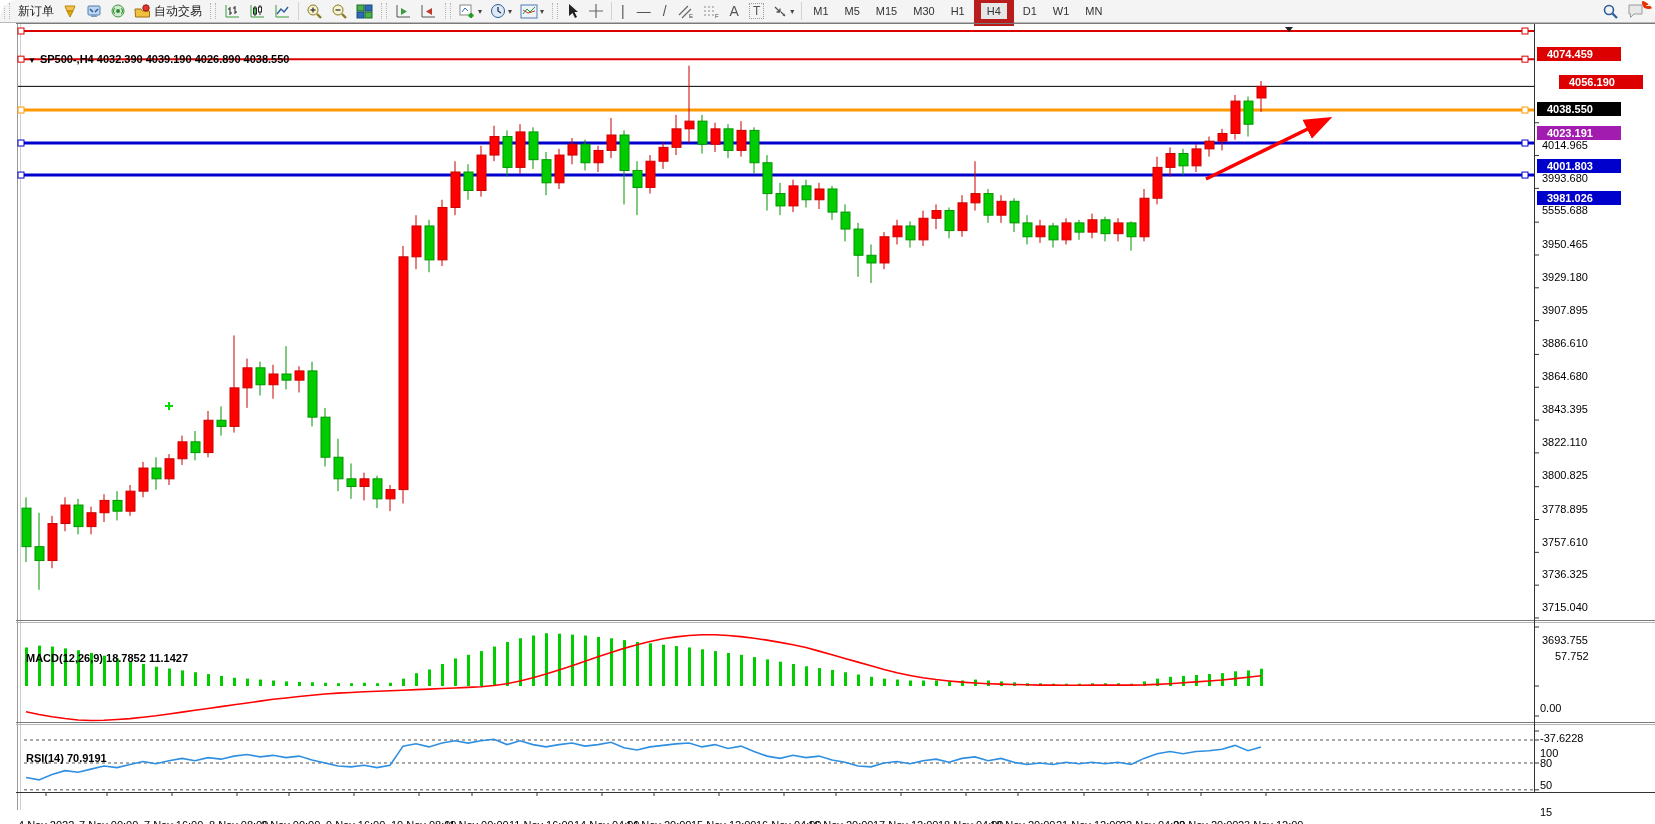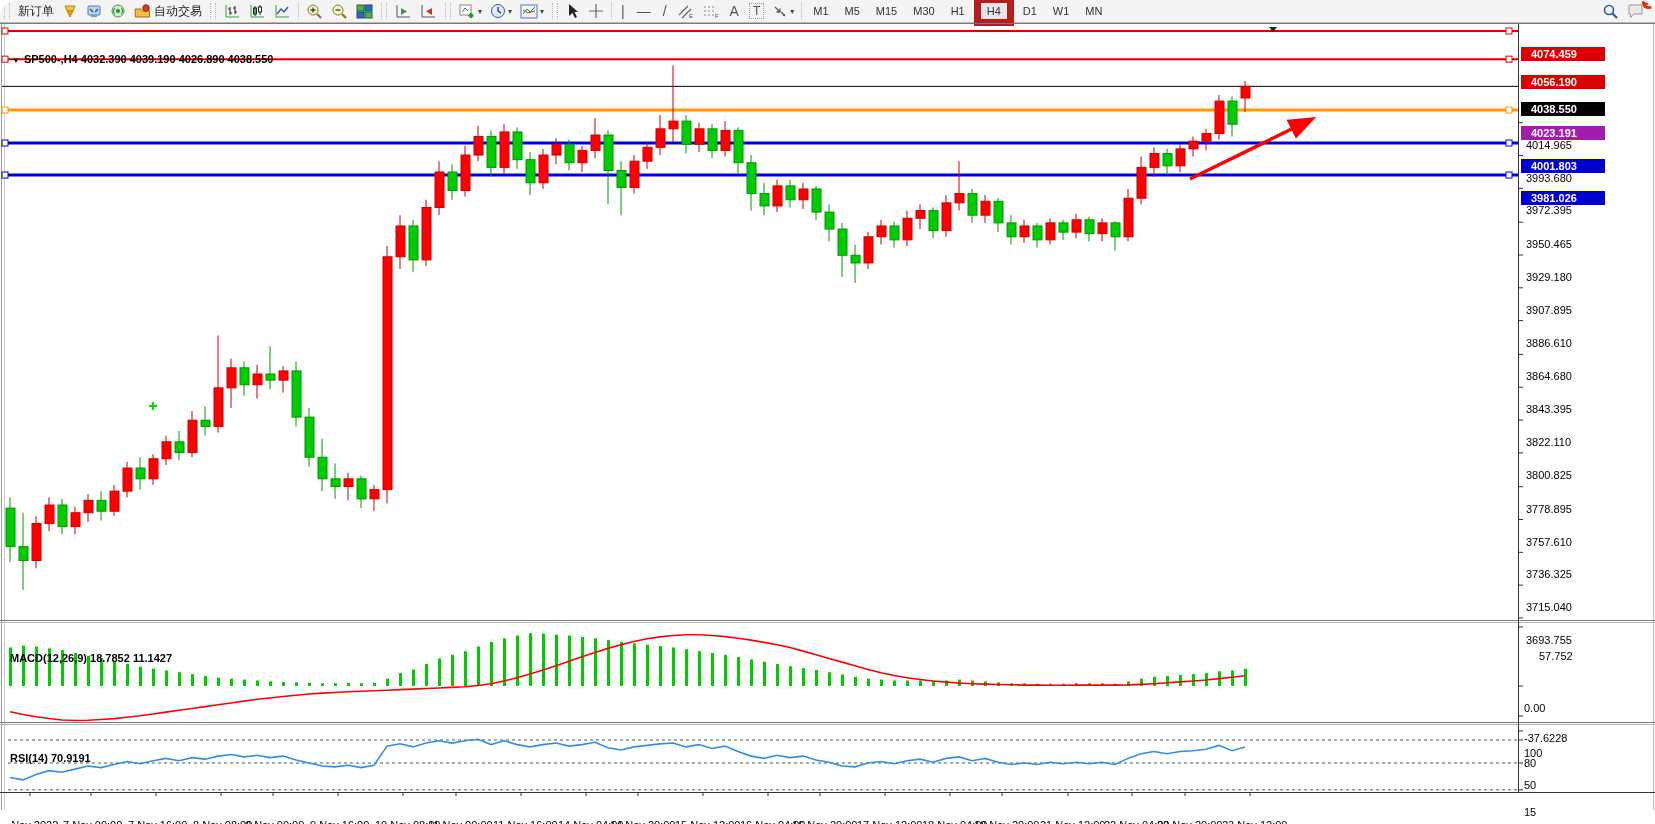"▼ SP500-,H4 4032.390 4039.190 4026.890" .chart-surface { left: 0 -> 16px }
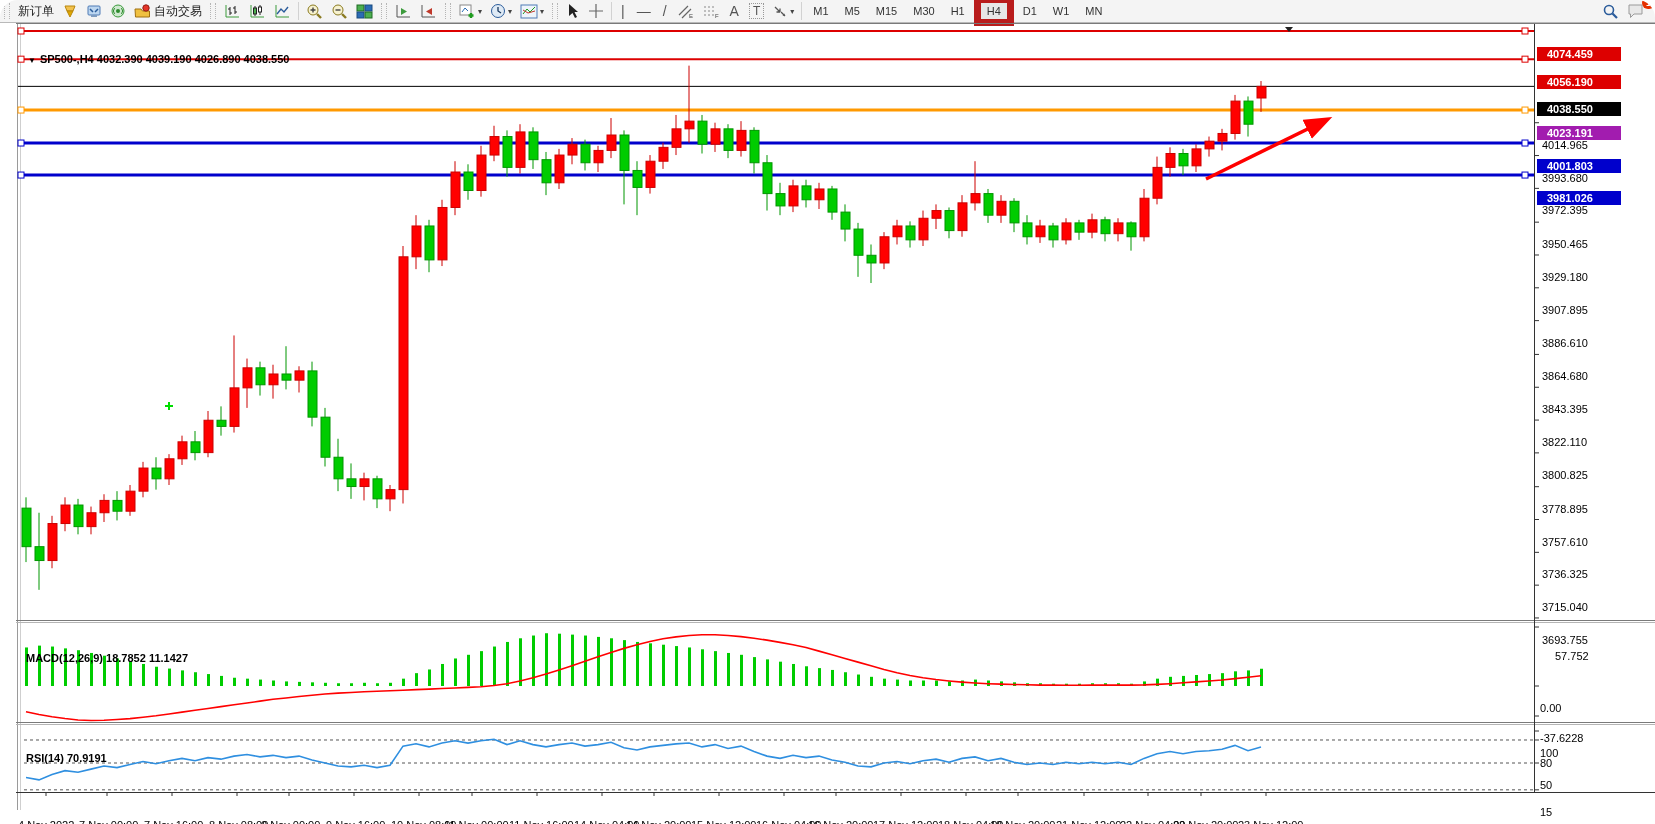"4056.190" div.axis-badge { margin-left: none -> 22px }
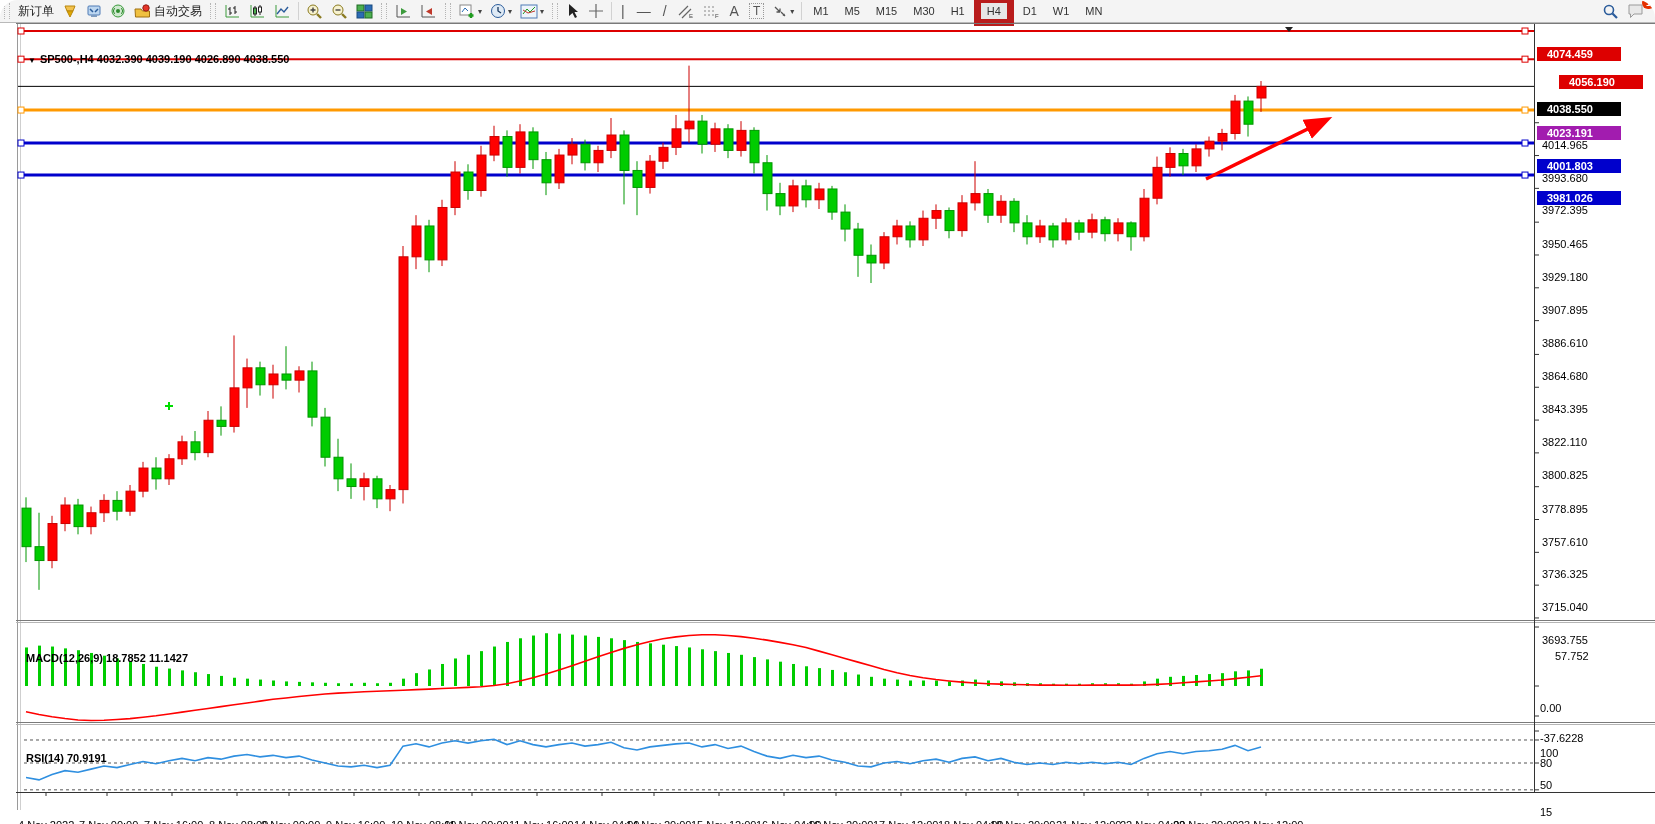"3972.395" div.lbl { text: 3972.395 -> 5555.688 }
